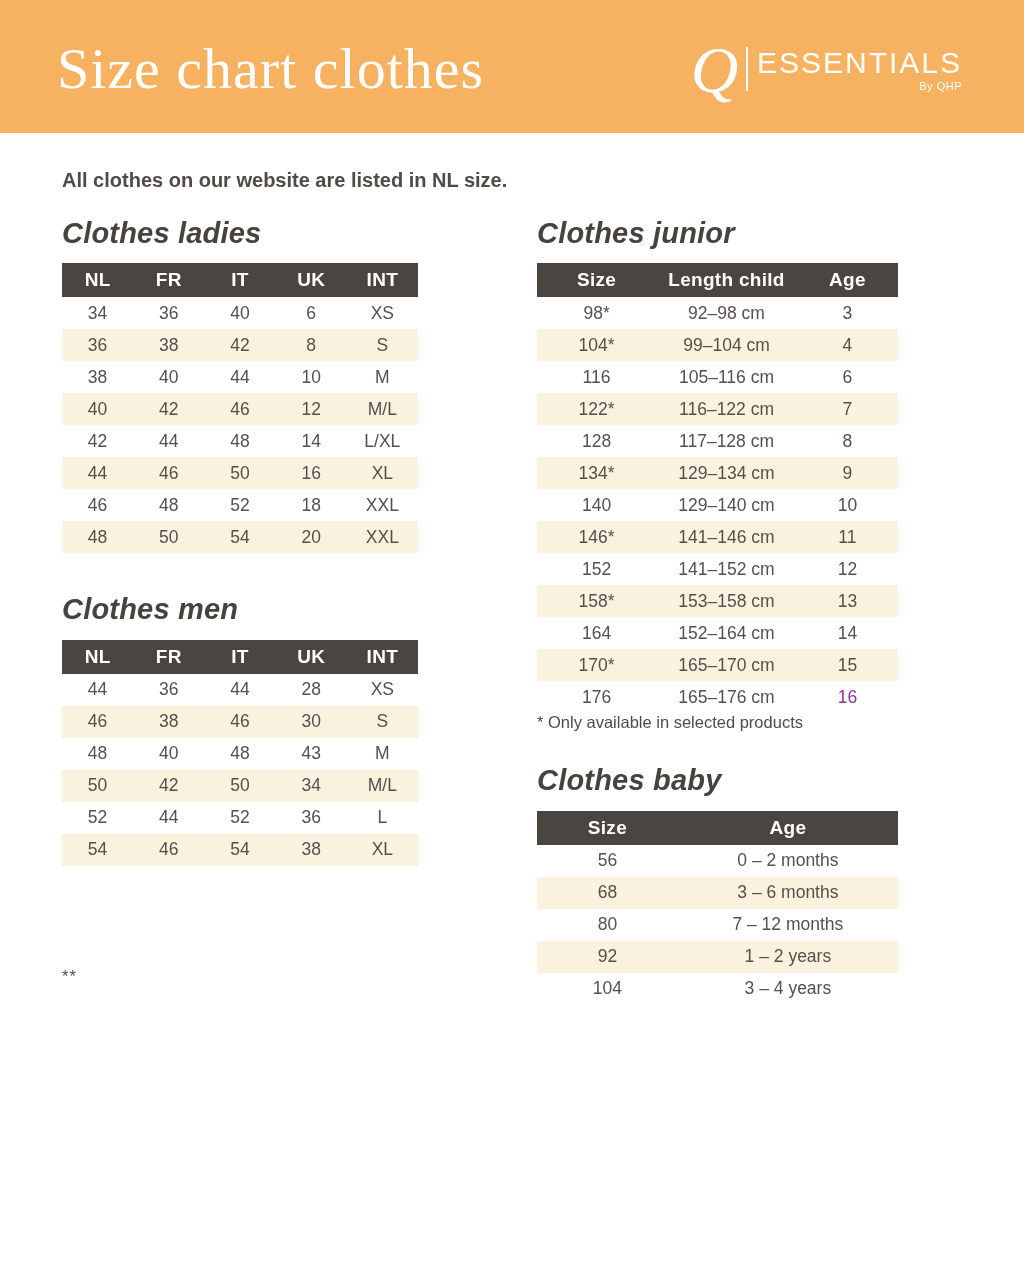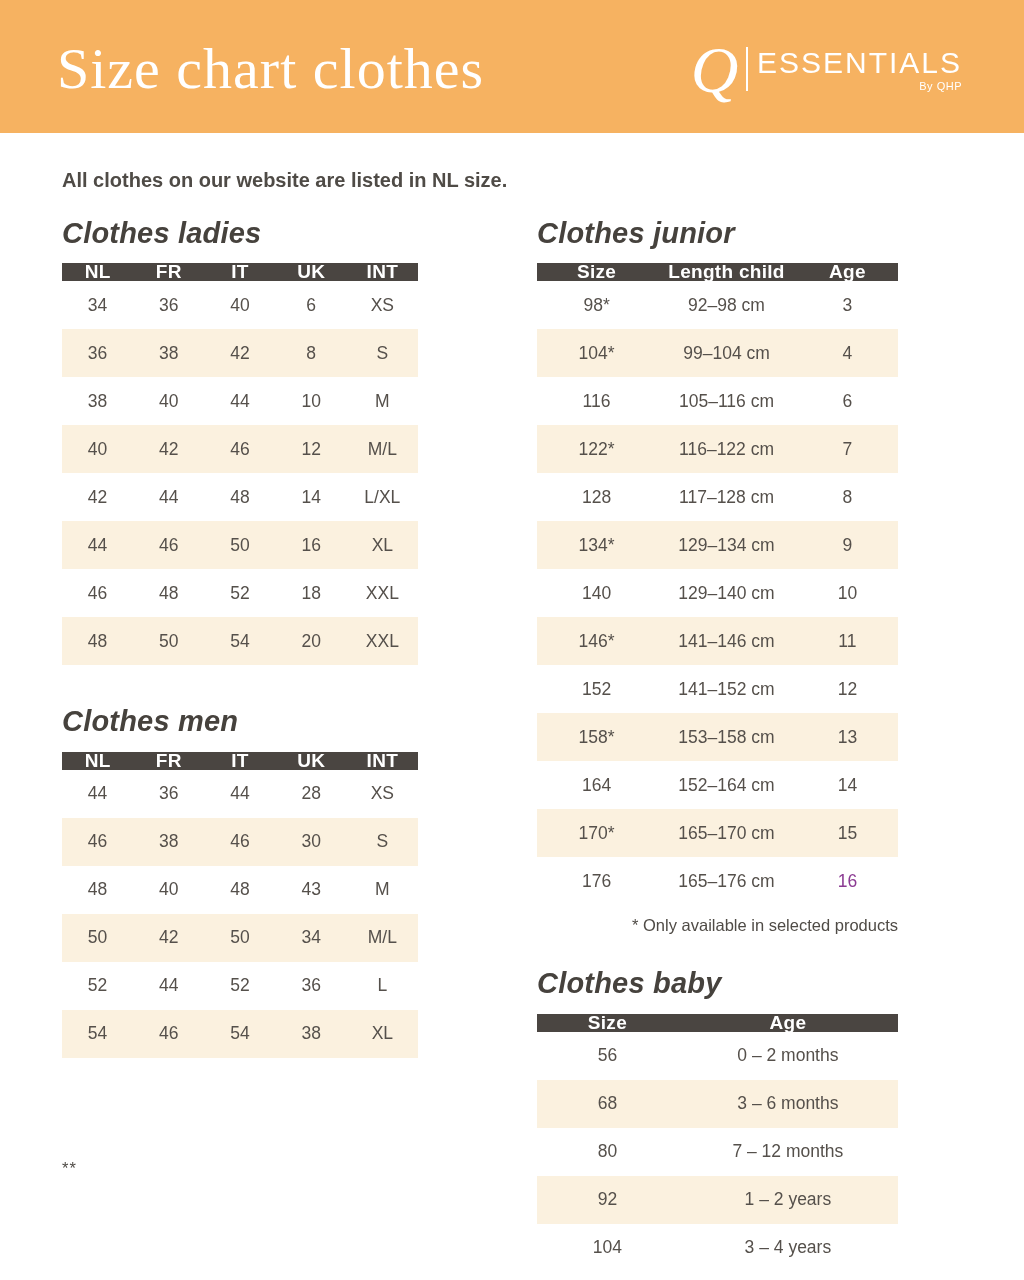"NL" .thead { height: 18px -> 34px }
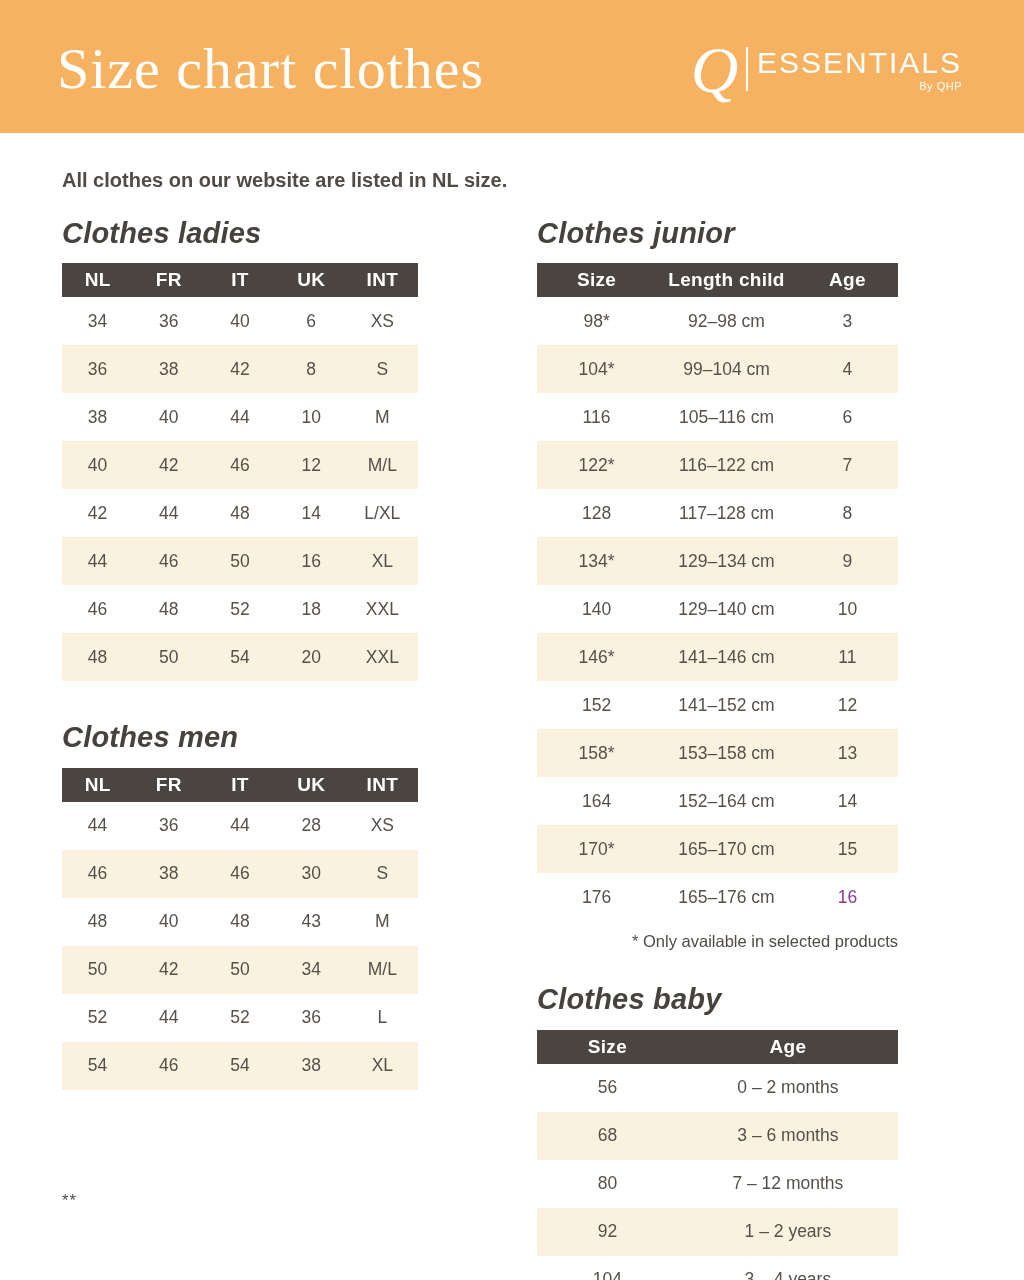"34" .trow { height: 48px -> 32px }
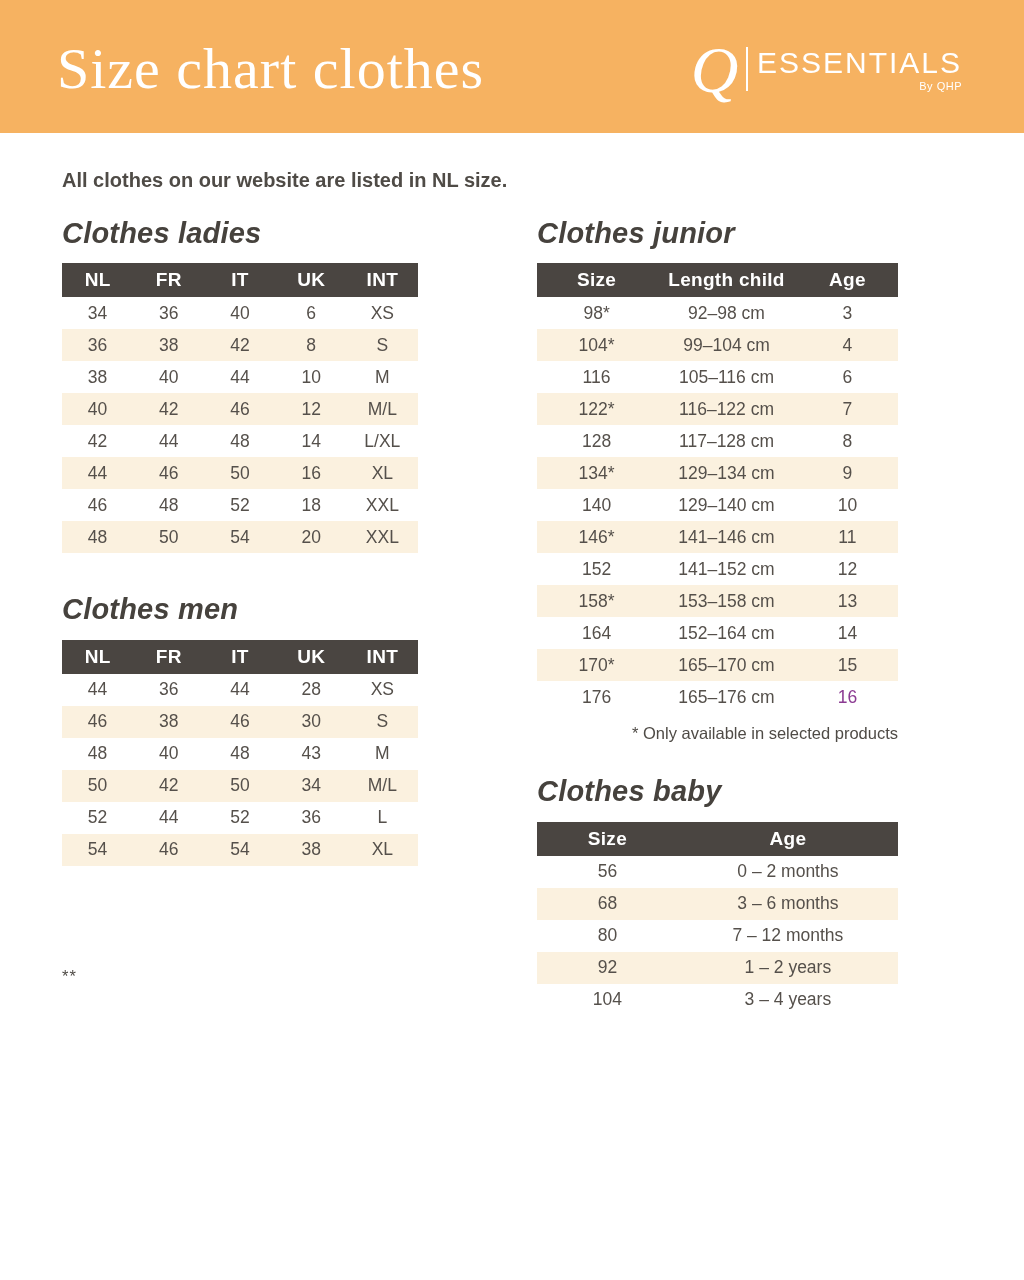"* Only available in selected" .junior-footnote { margin-top: 11px -> none; text-align: right -> none }
